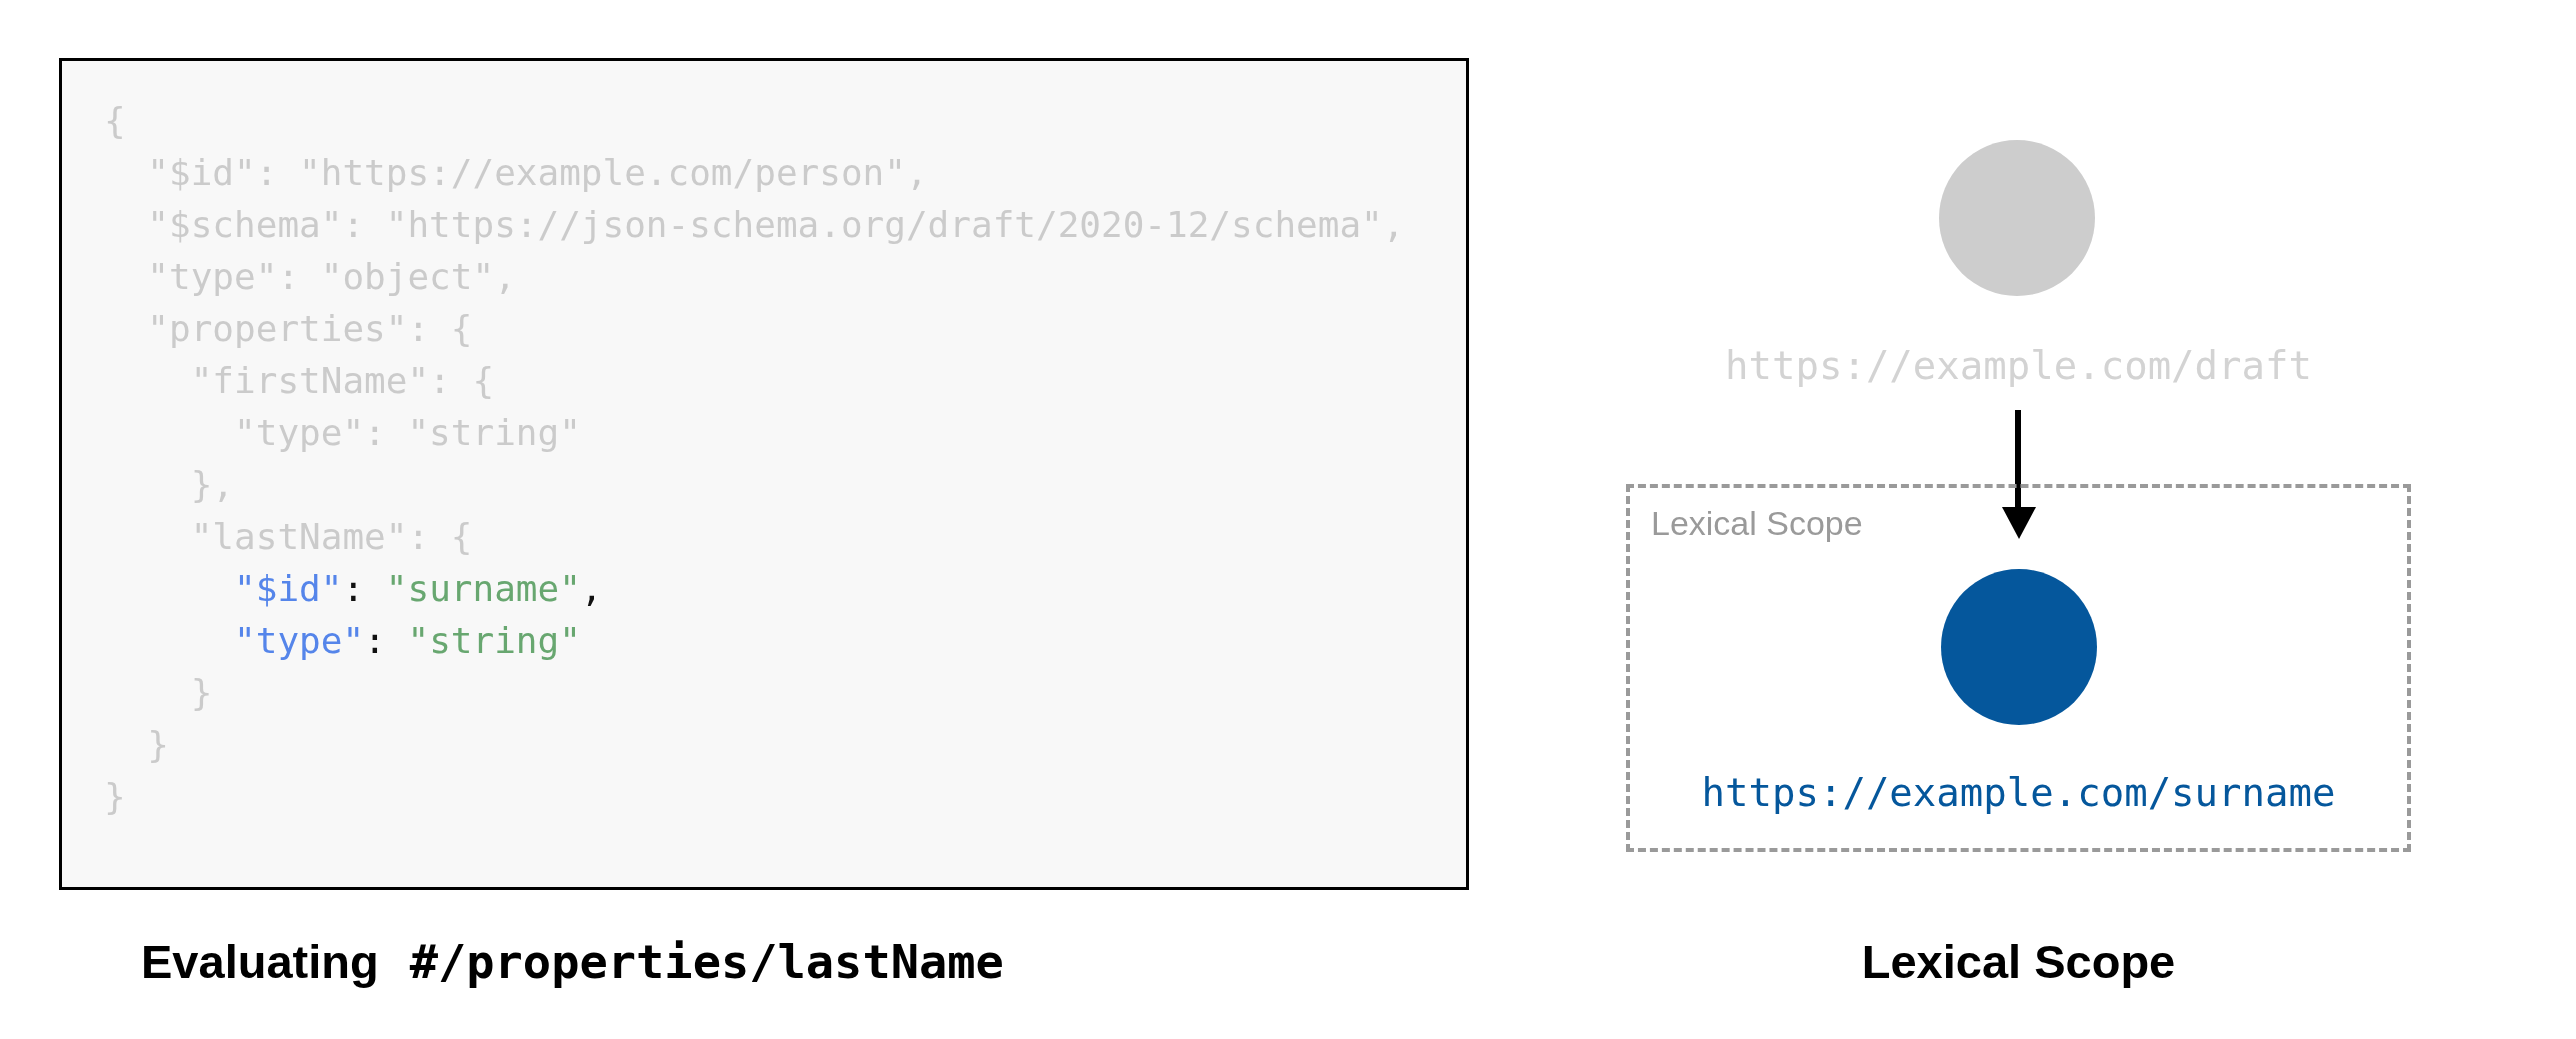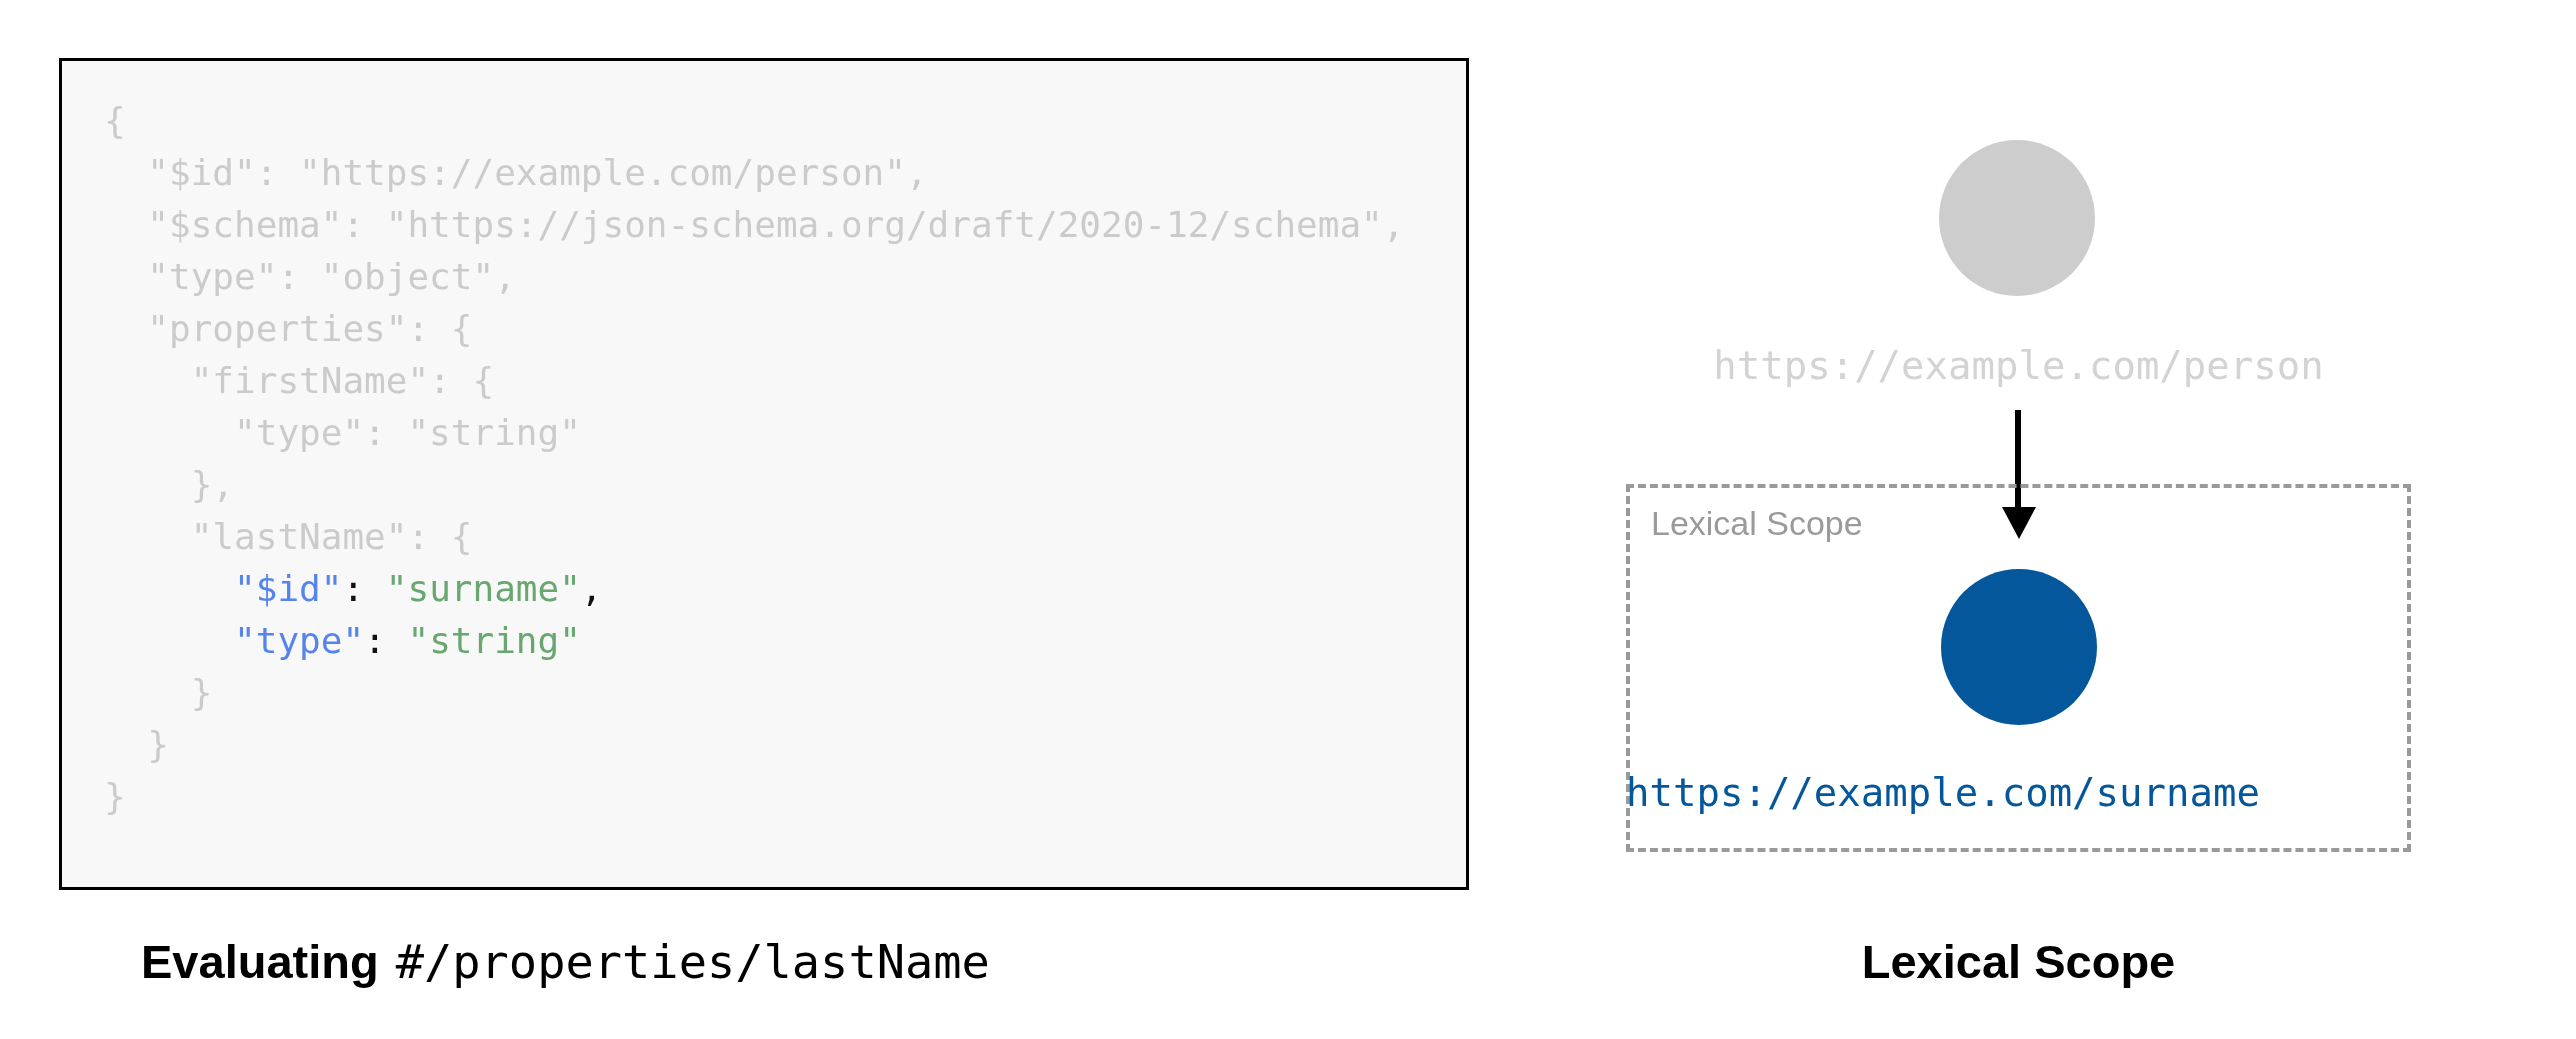"https://example.com/person" div.root-uri { text: https://example.com/person -> https://example.com/draft }
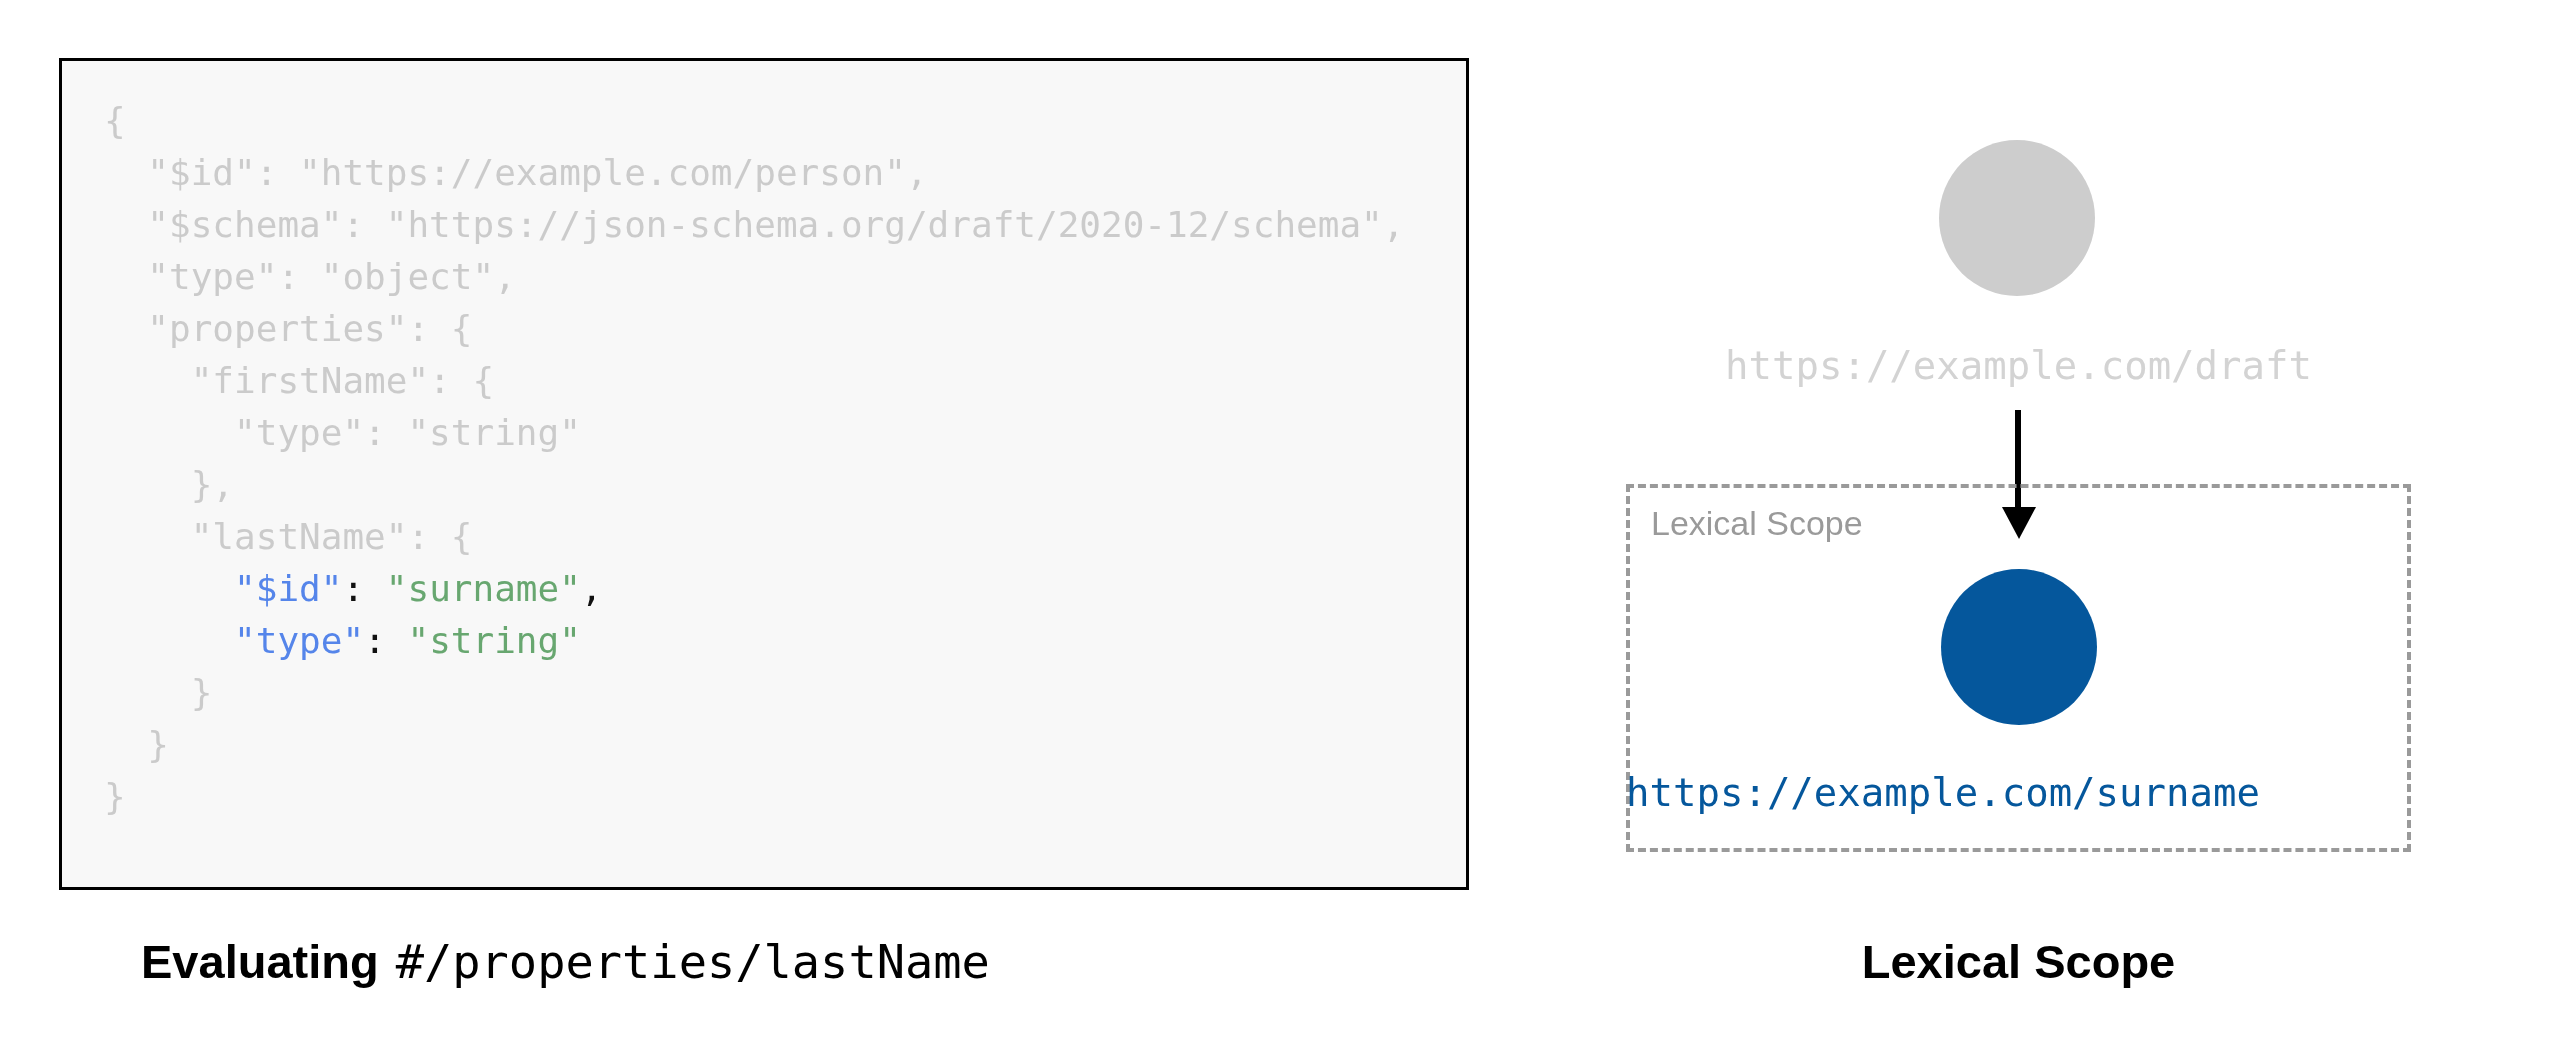"https://example.com/surname" .scope-uri { text-align: none -> center }
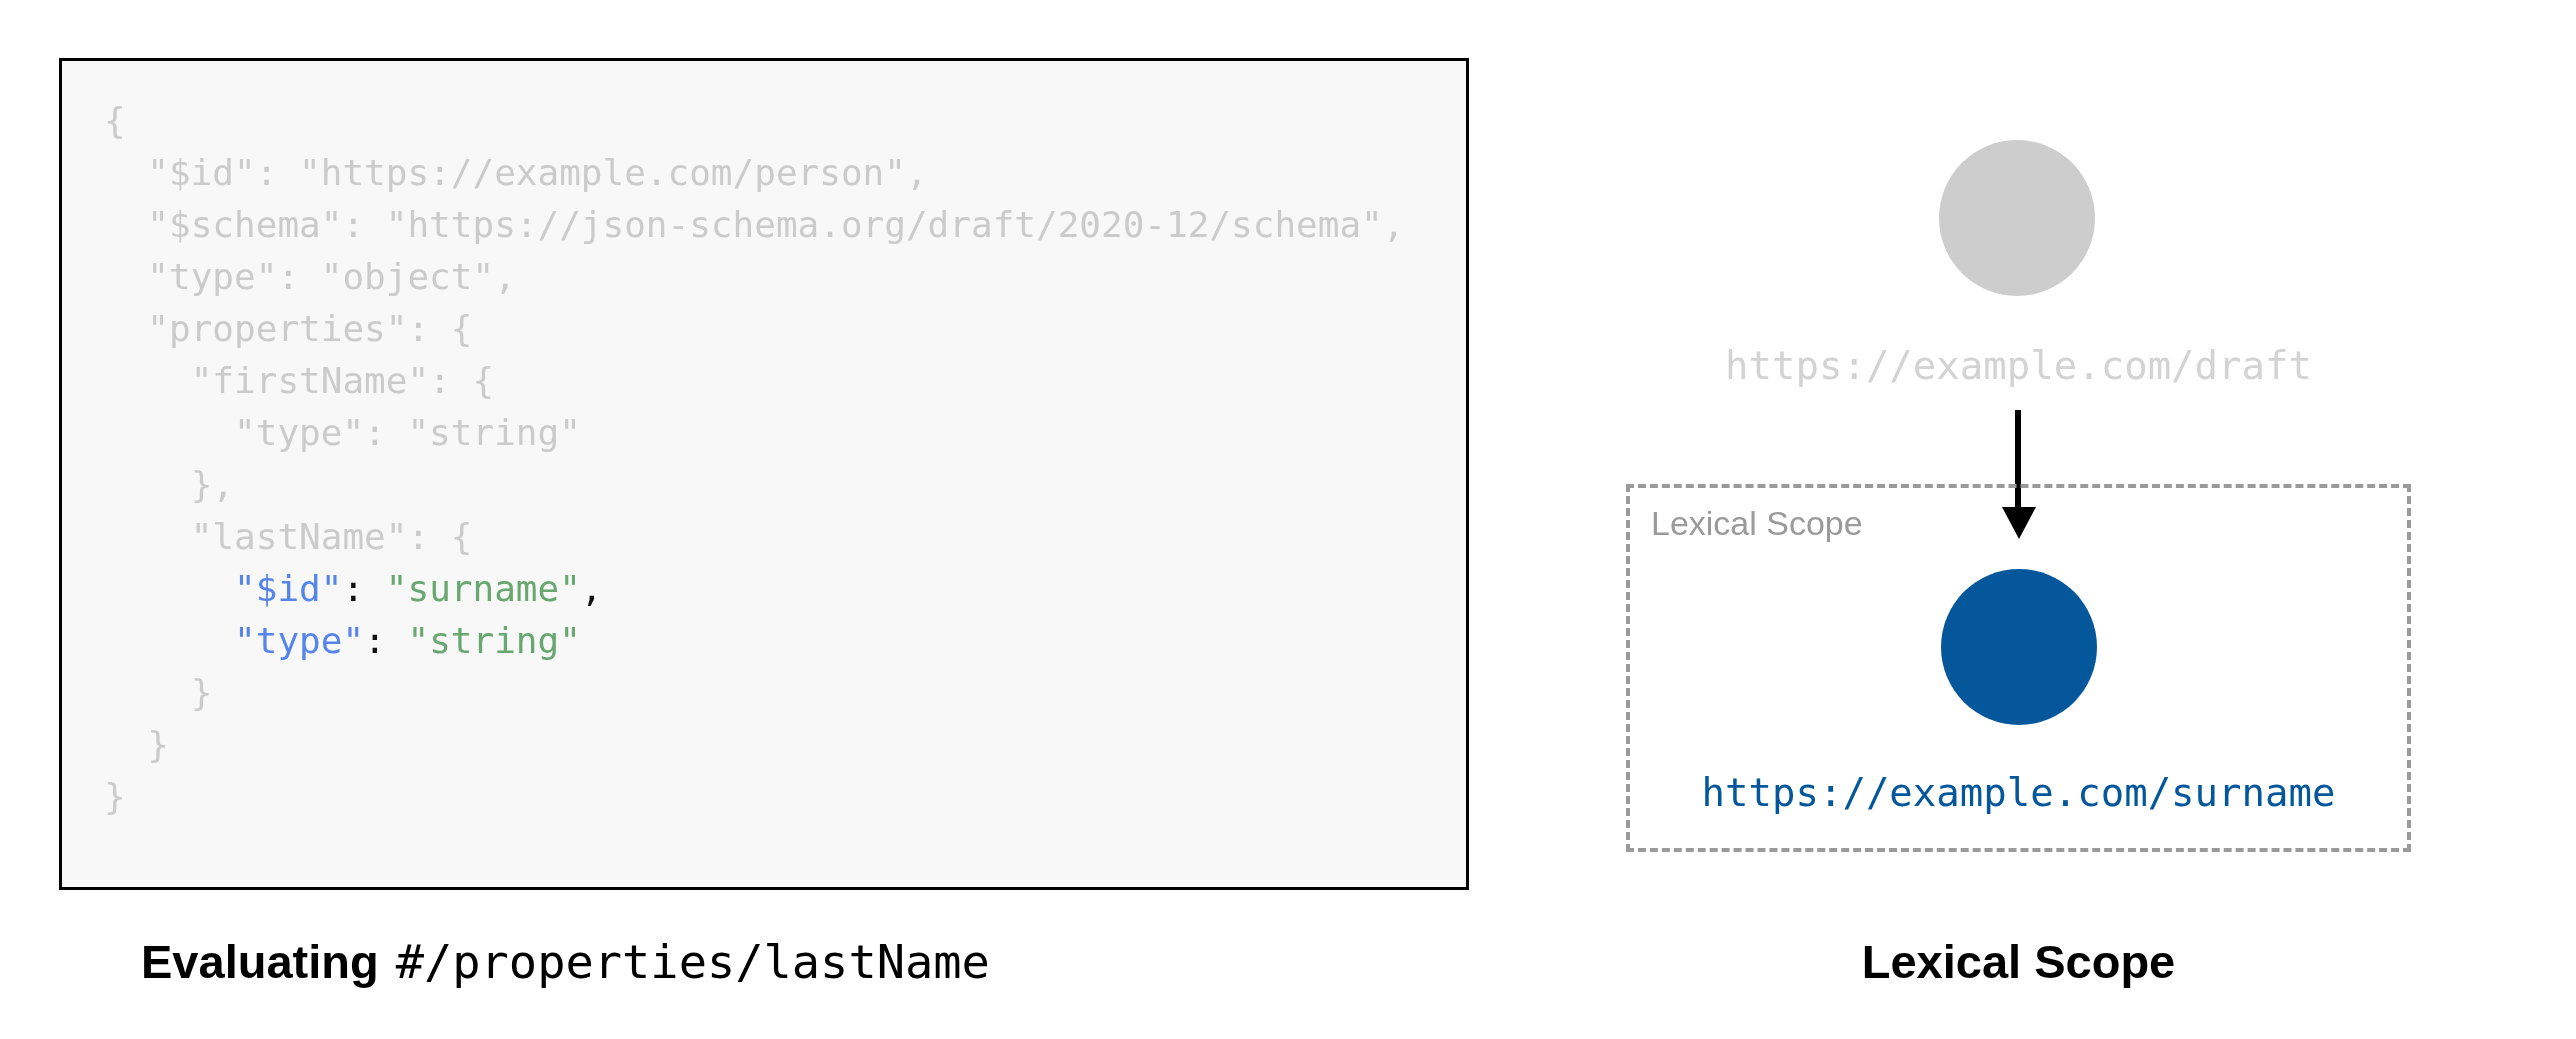"#/properties/lastName" .caption-left .cap-mono { font-weight: none -> bold; margin-left: 17px -> 31px }
